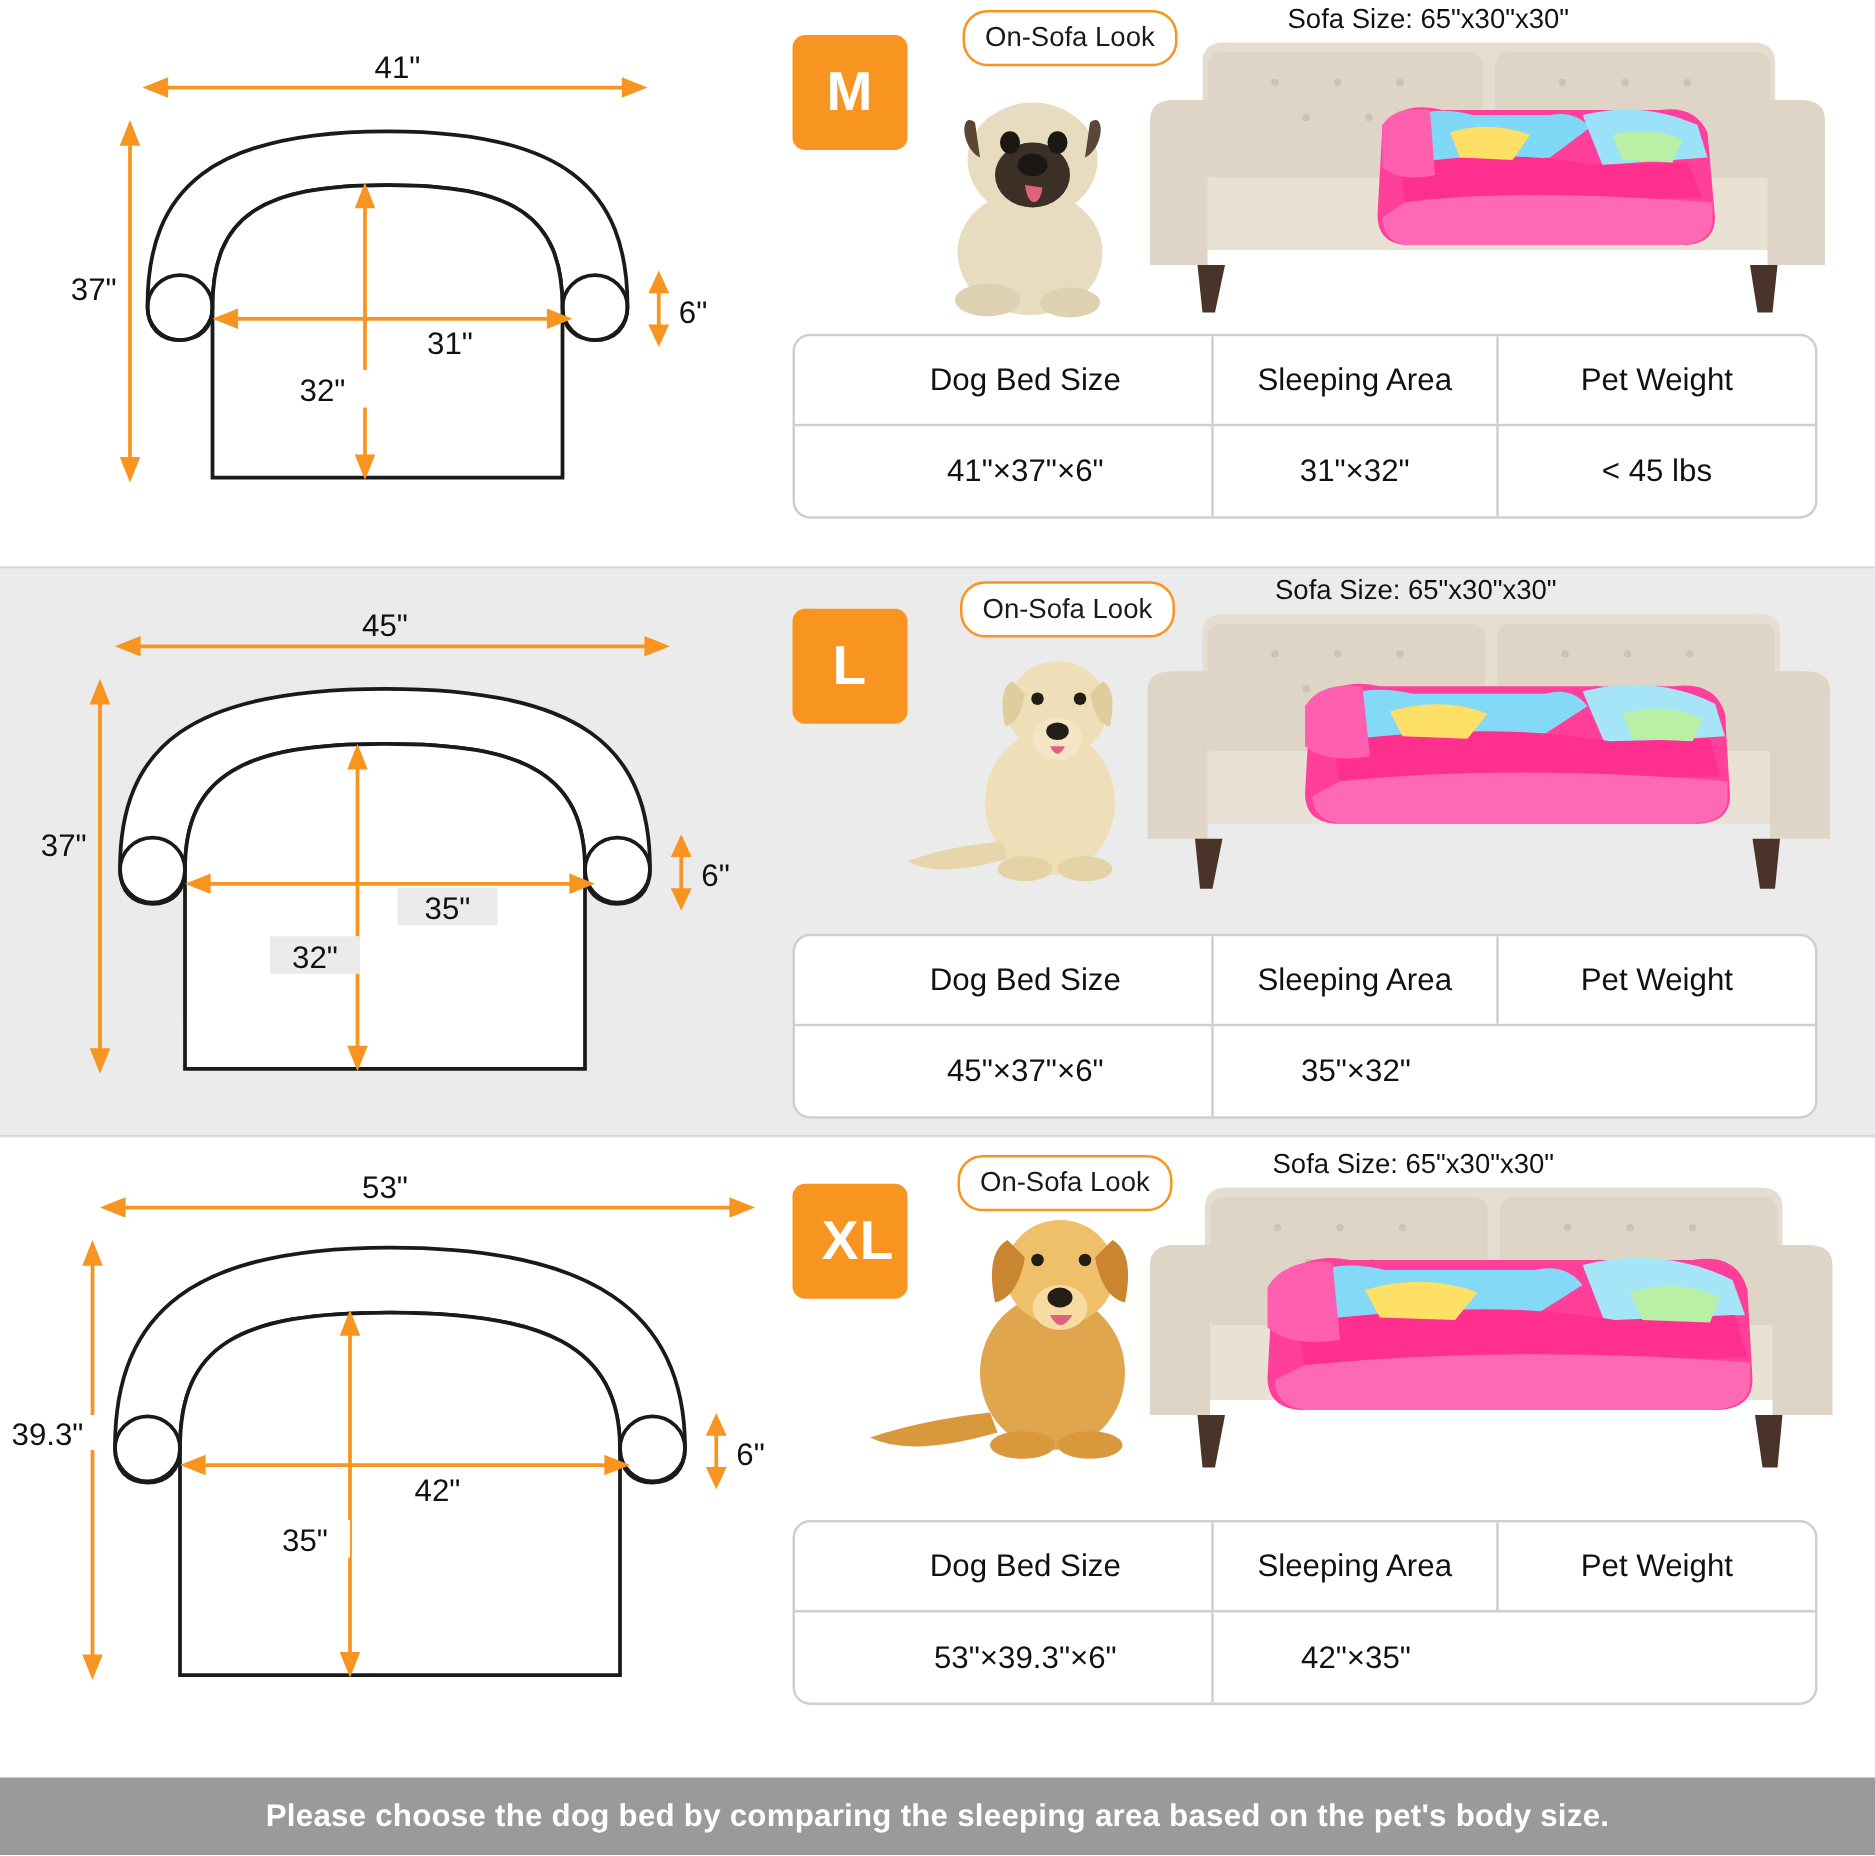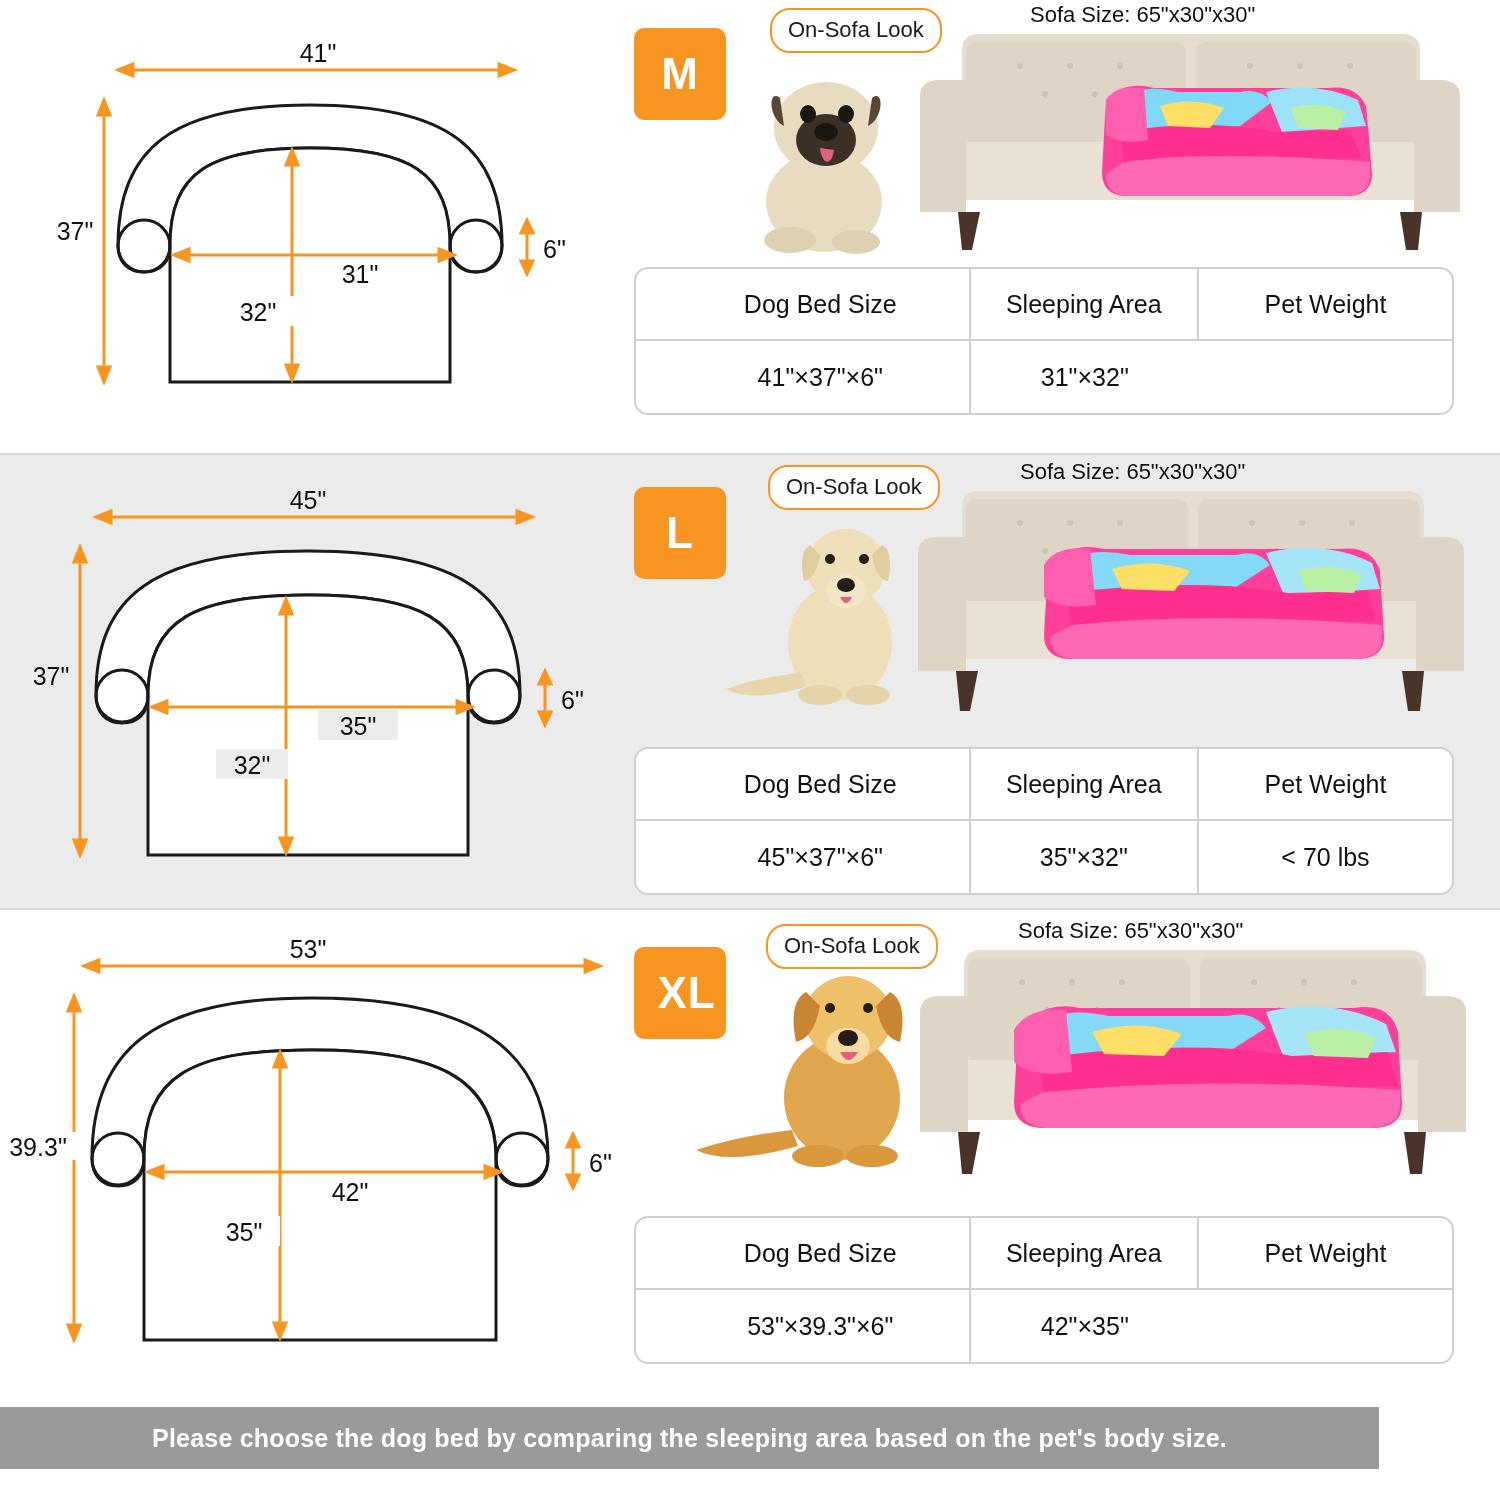"< 45 lbs" div.td { html: none -> <div>&lt; 45 lbs</div> }
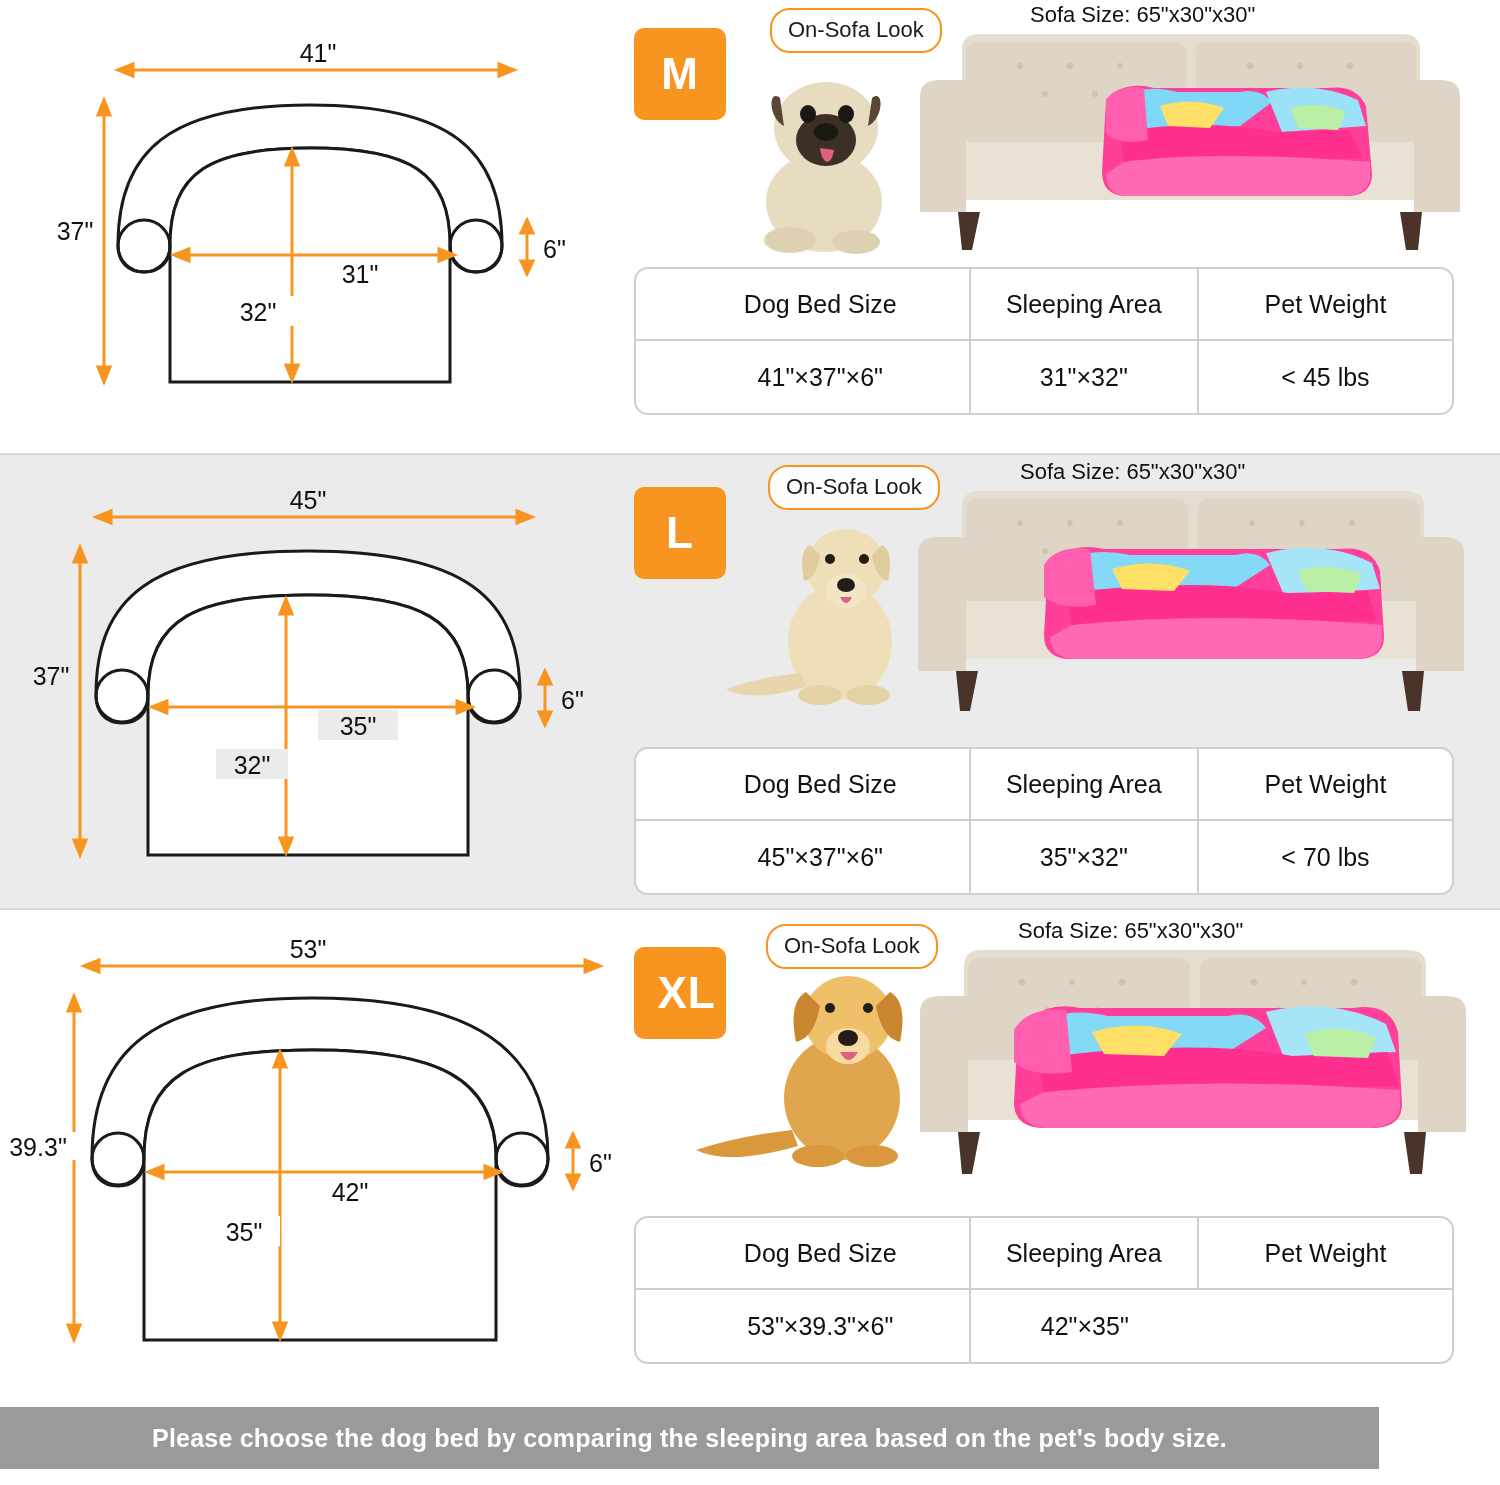"< 70 lbs" div.td { html: <div>&lt; 70 lbs</div> -> none }
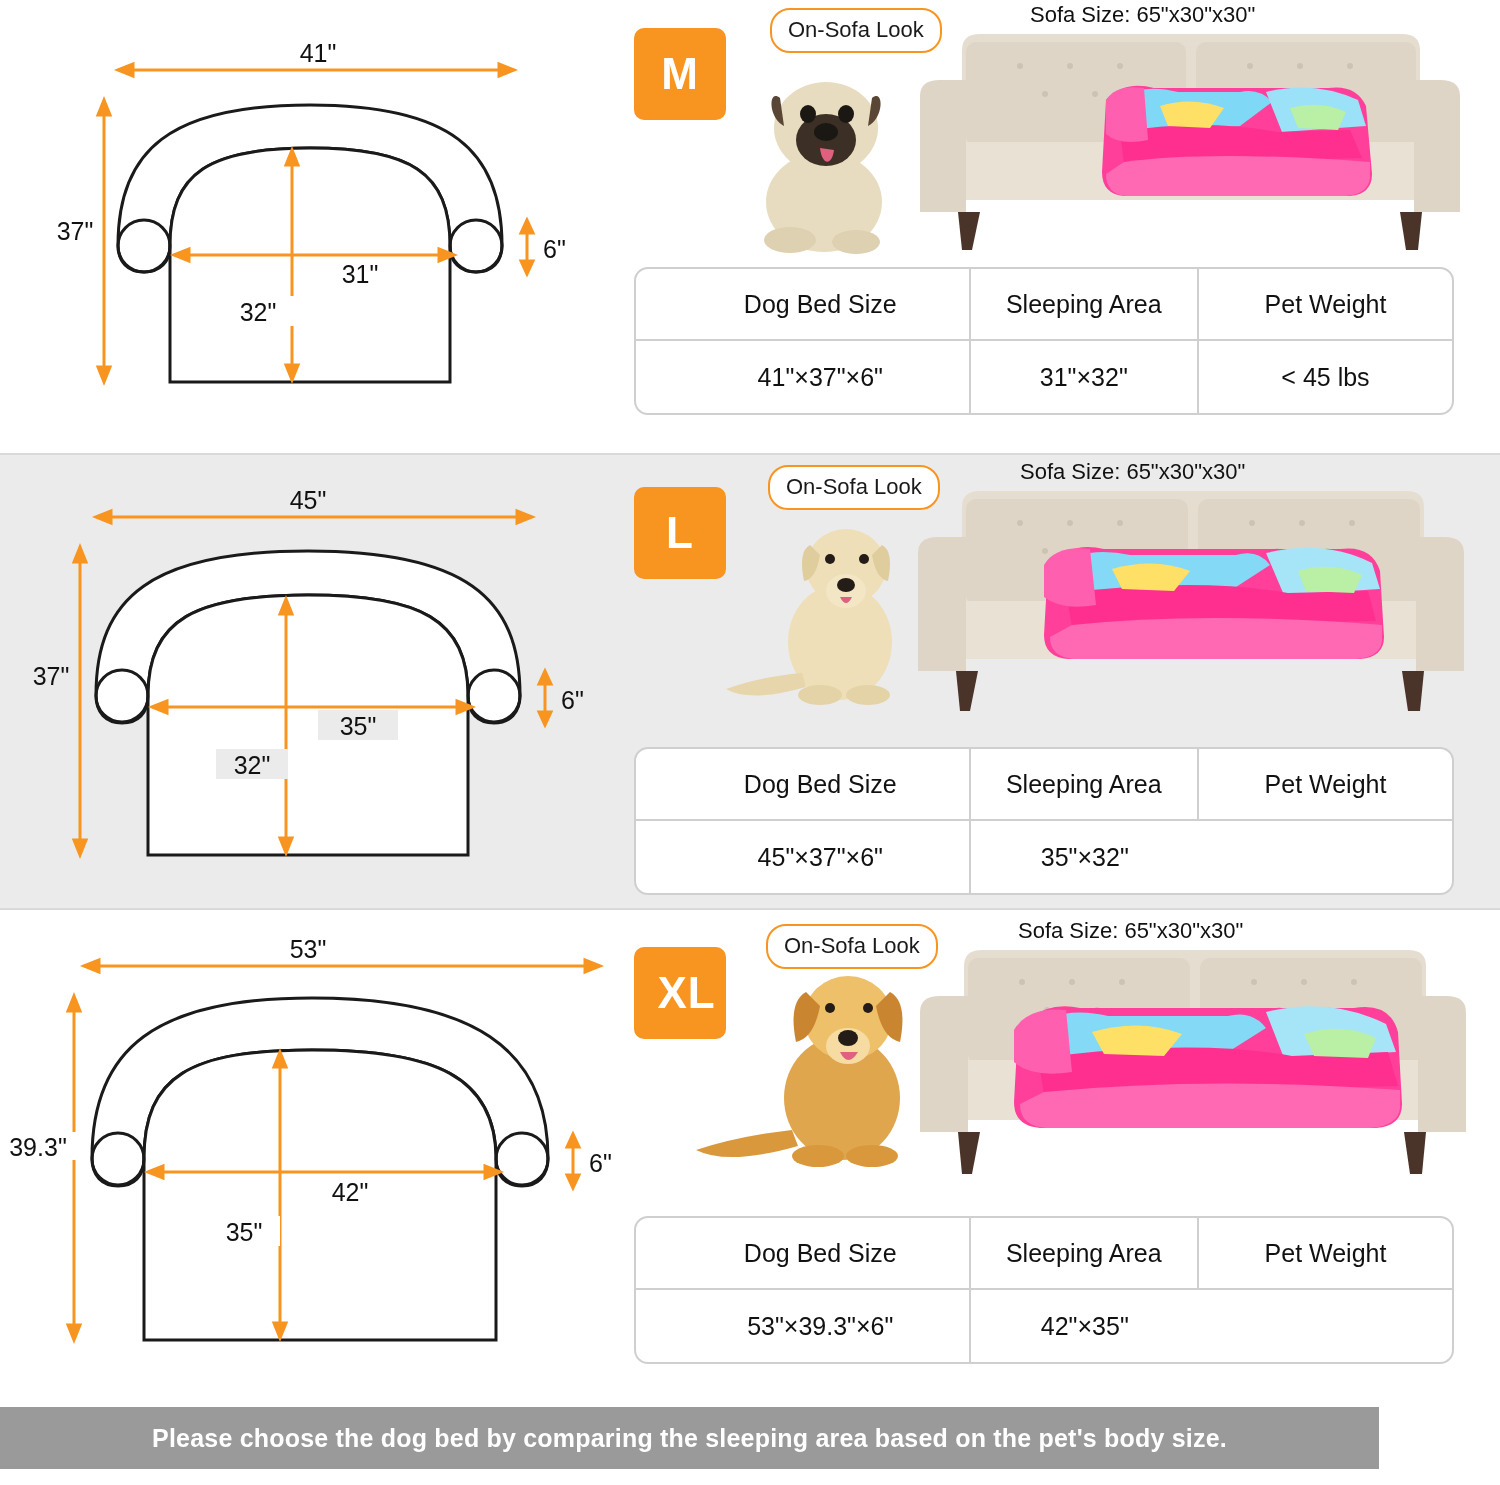"Please choose the dog bed" .footer { bottom: 16px -> 1px; width: 1379px -> 1500px }
